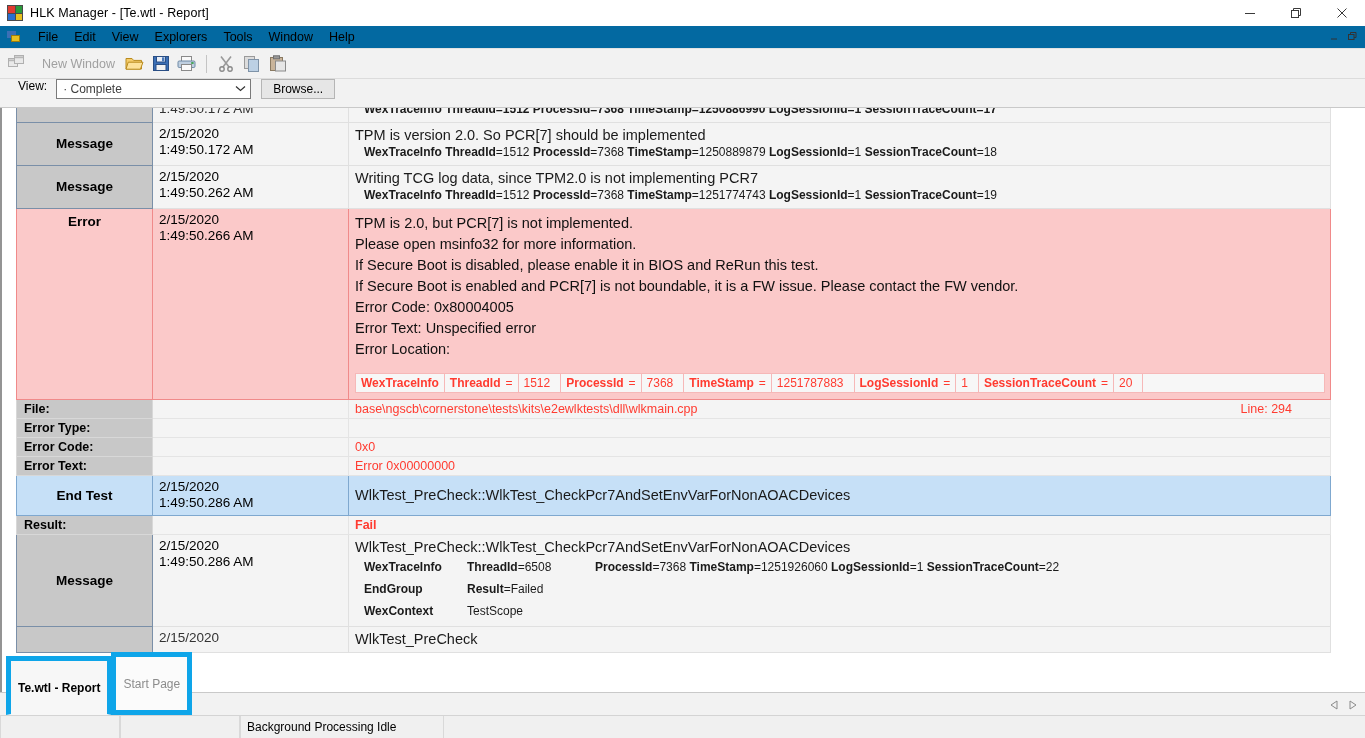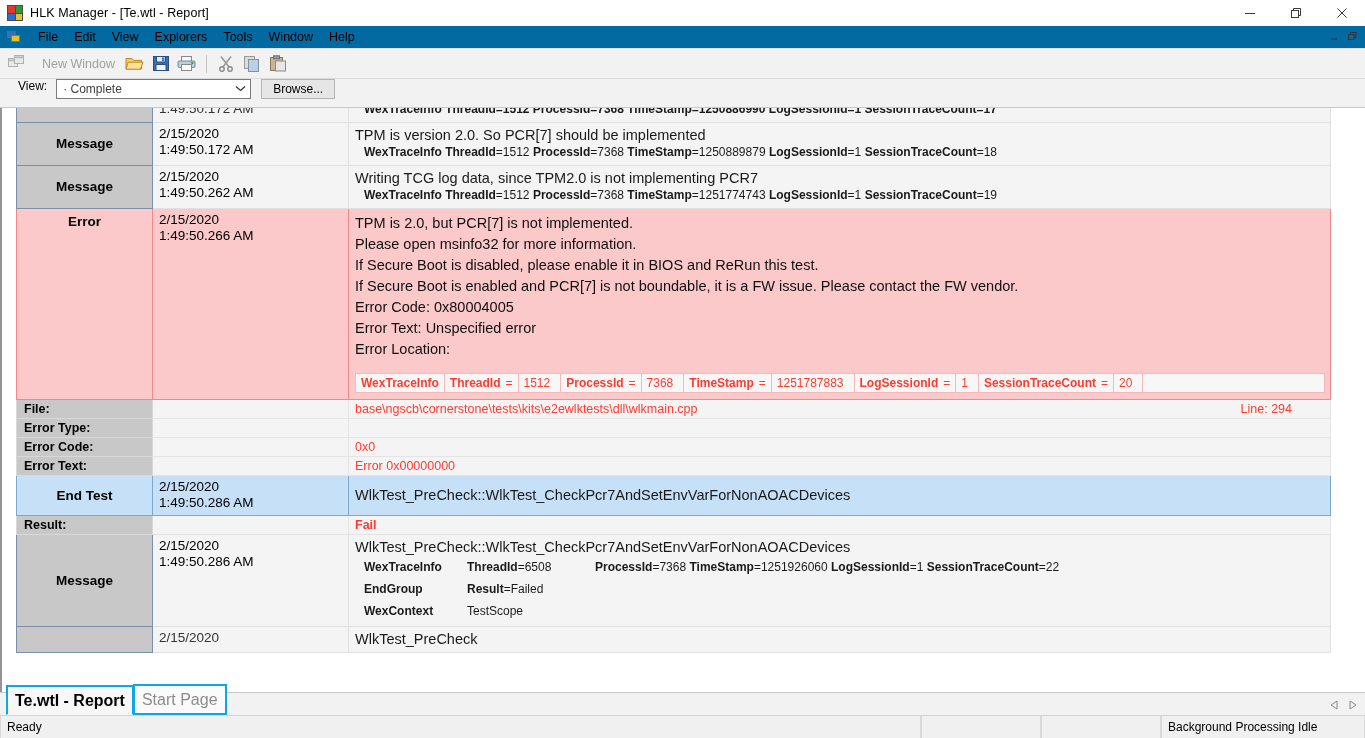"Te.wtl - Report" .tab { border: 2px solid #0ea5e9 -> 5px solid #0ea5e9; font-size: 16px -> 12px; padding: 4px 7px -> 17px 7px }
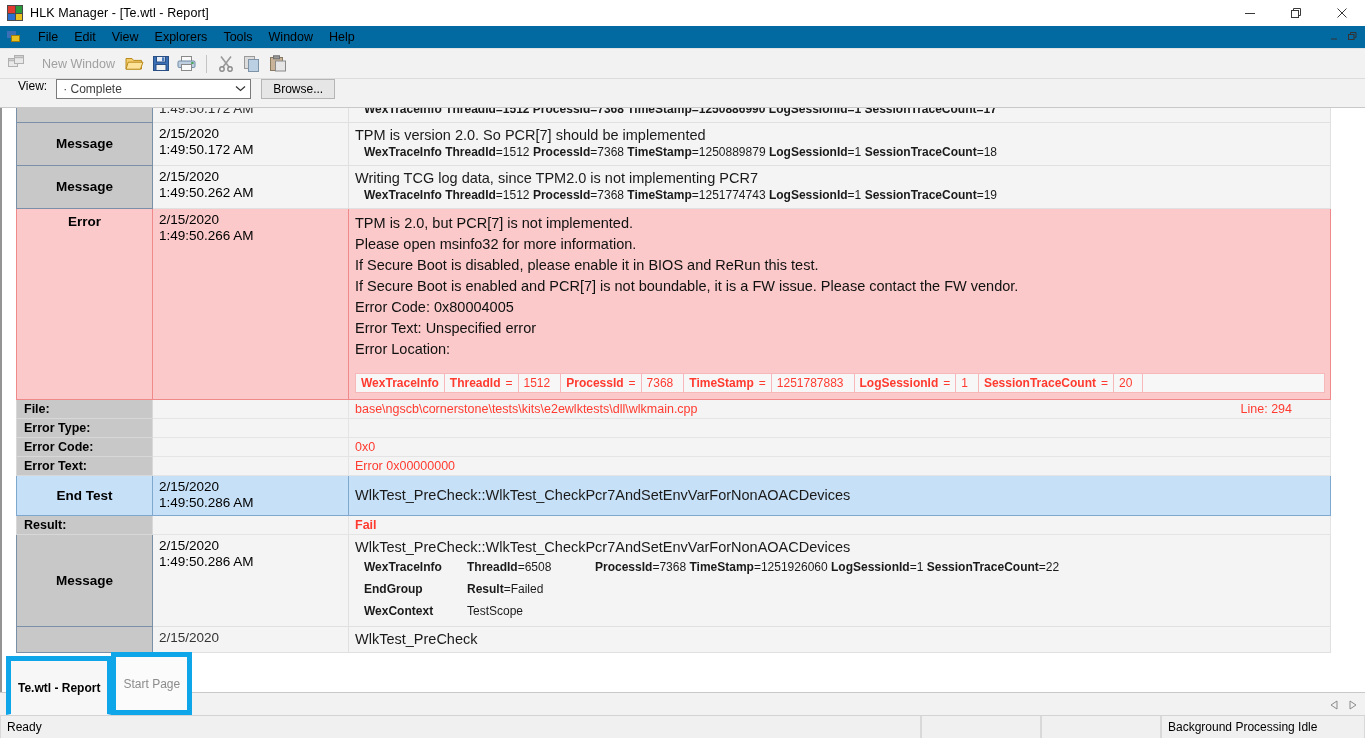"Ready" div.sb-cell { html: <div>Ready</div> -> none }
